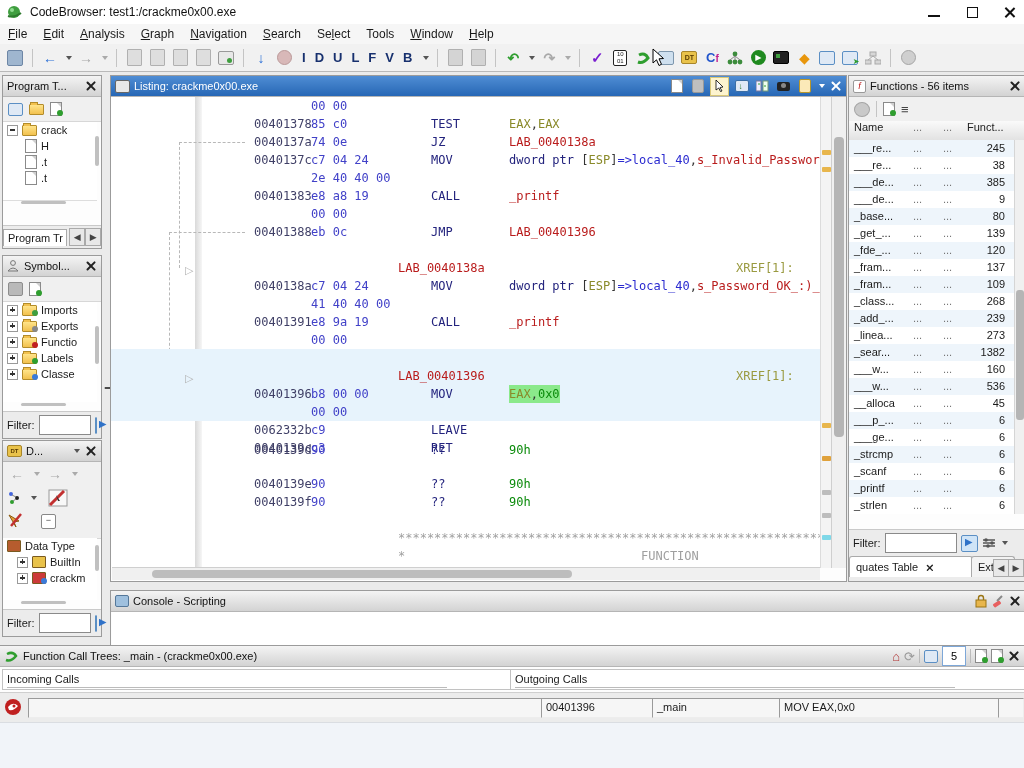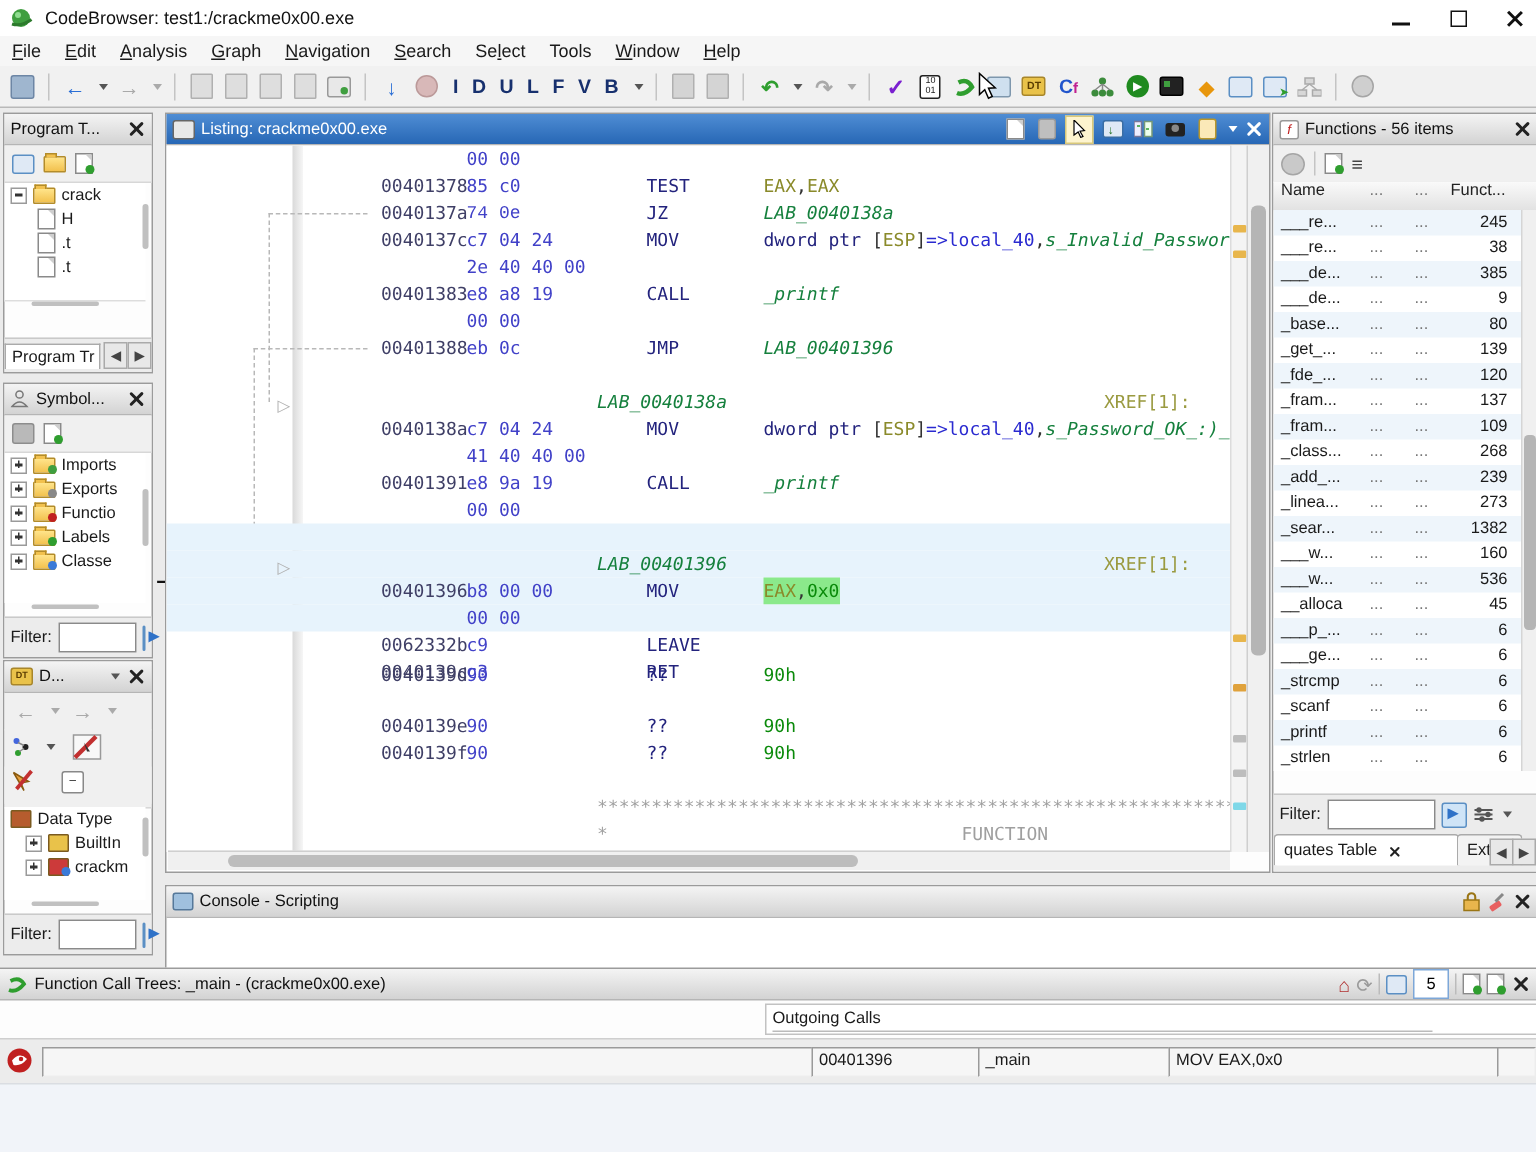"74 0e" span.lf { font-family: Liberation Mono, monospace -> none }
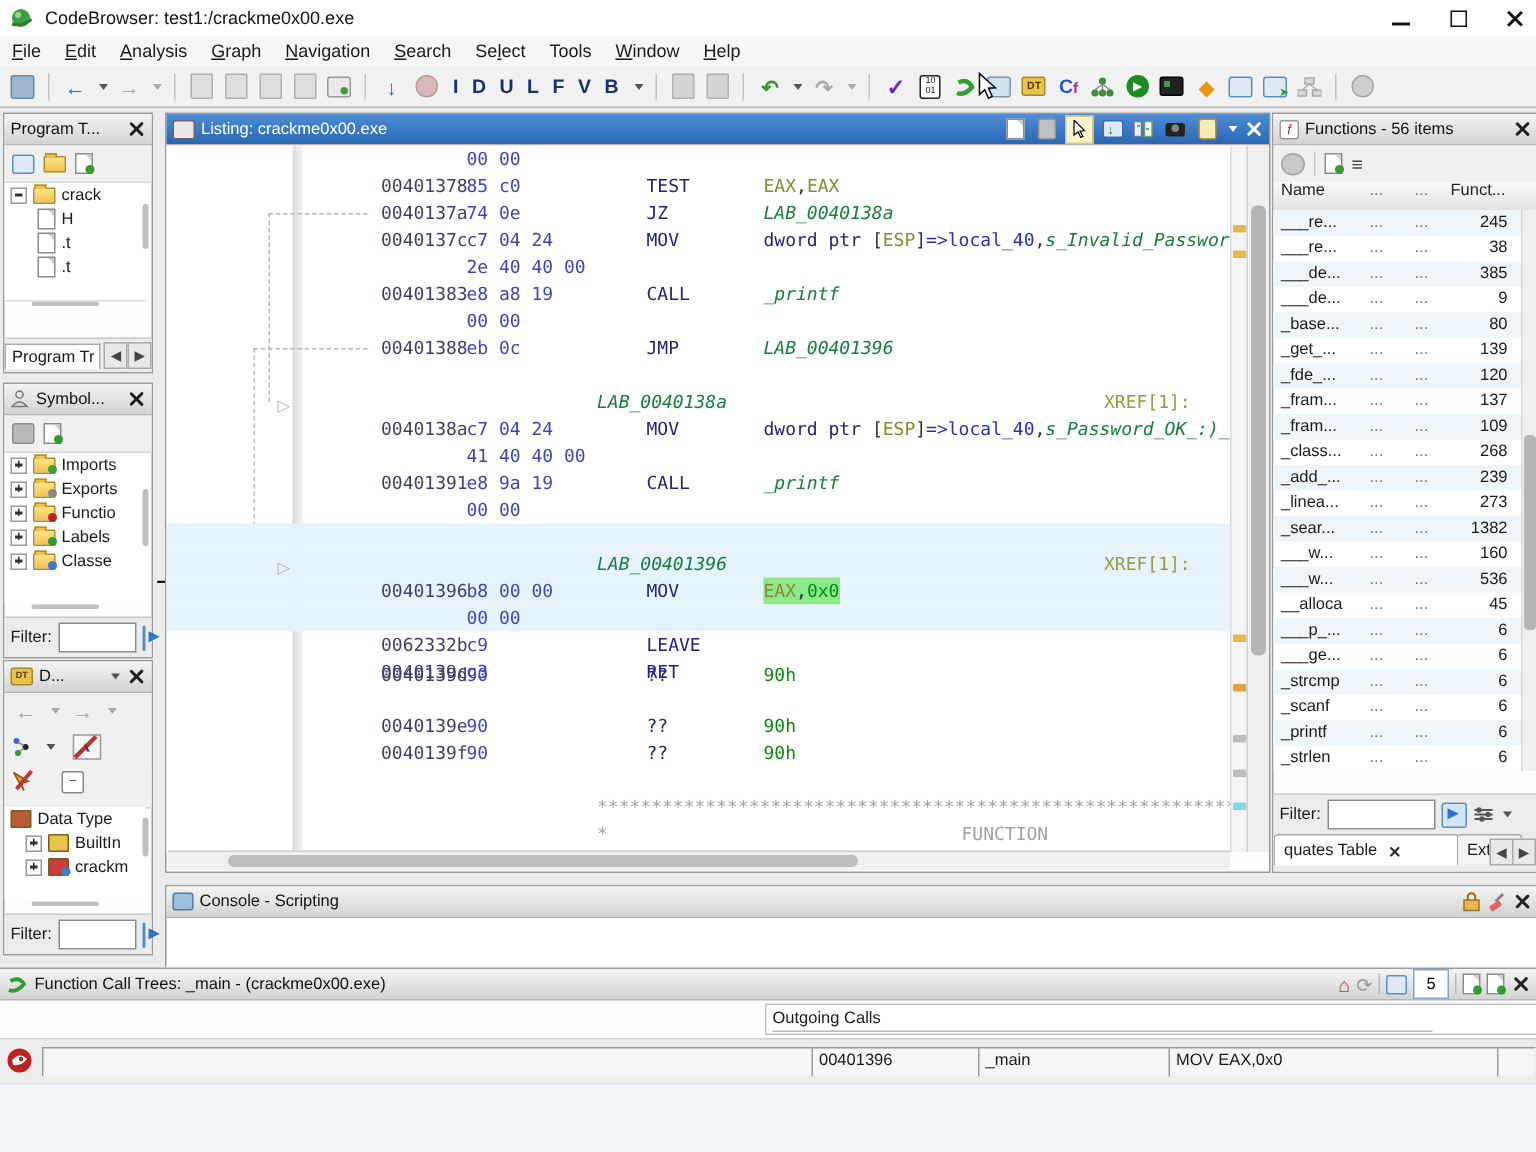"LAB_0040138a" .c-lab { color: #15803d -> #b91c1c; font-style: italic -> none }
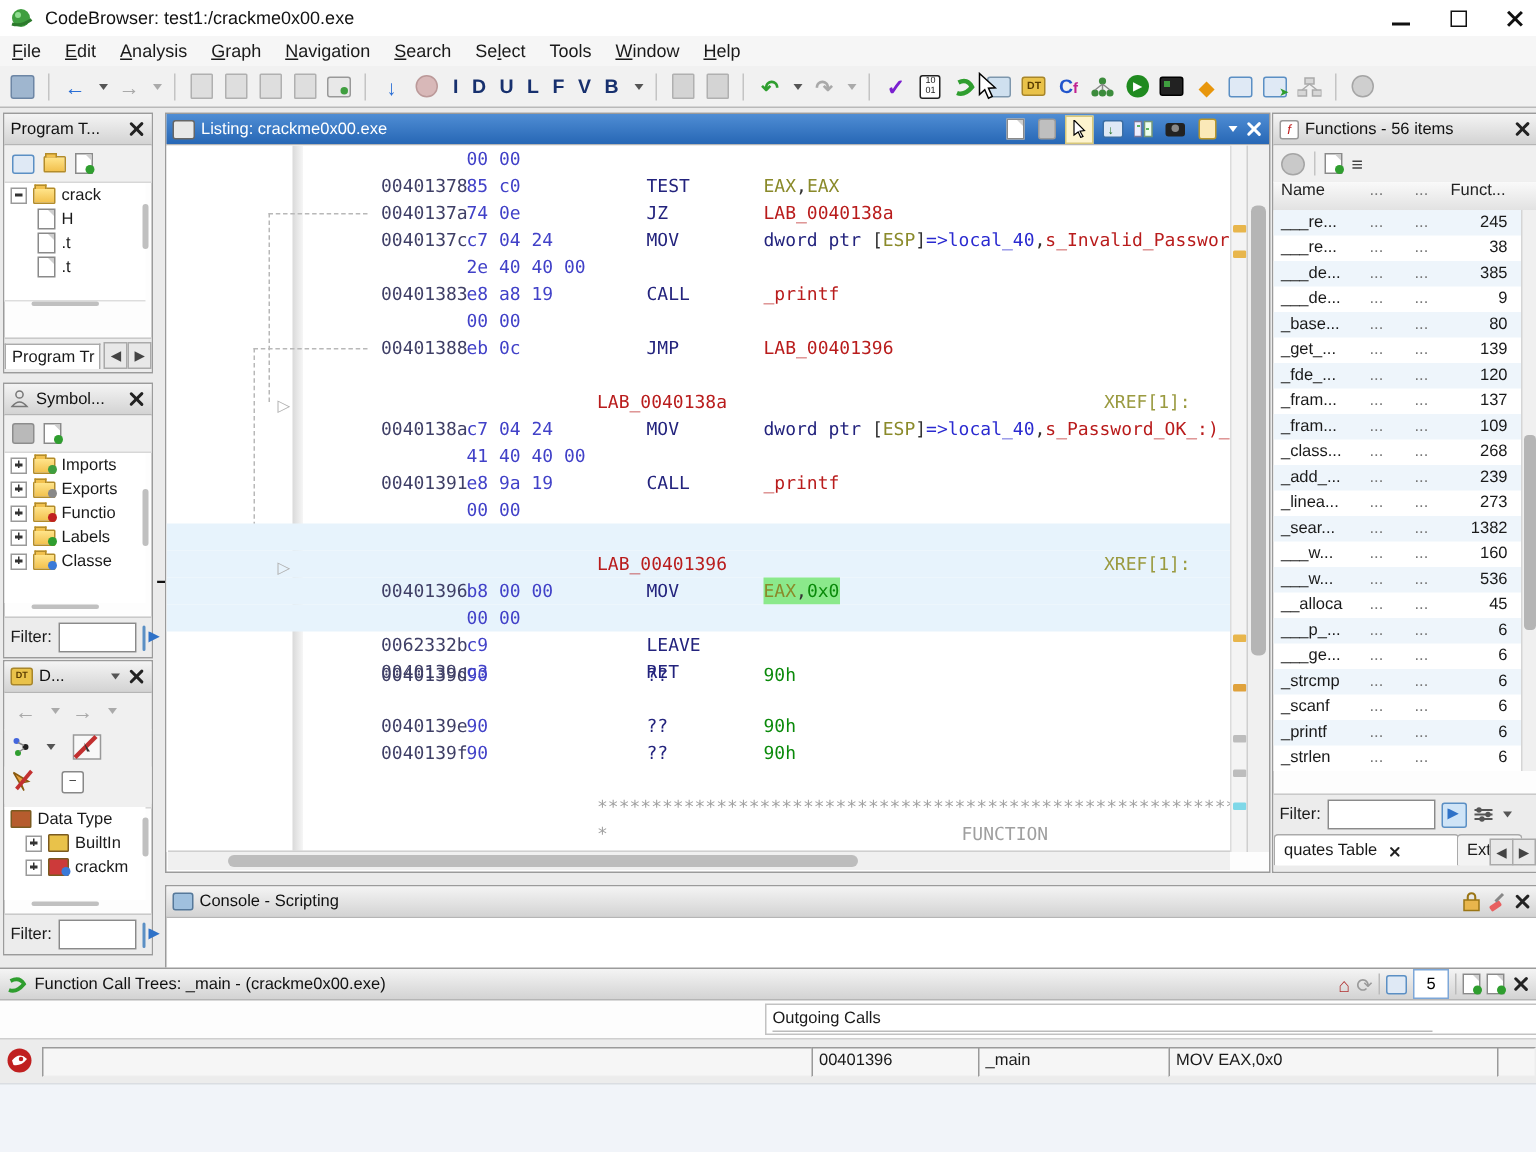"Incoming Calls" div.colhead { html: none -> <div> <span>Incoming Calls</span> <div></div> </div> }
